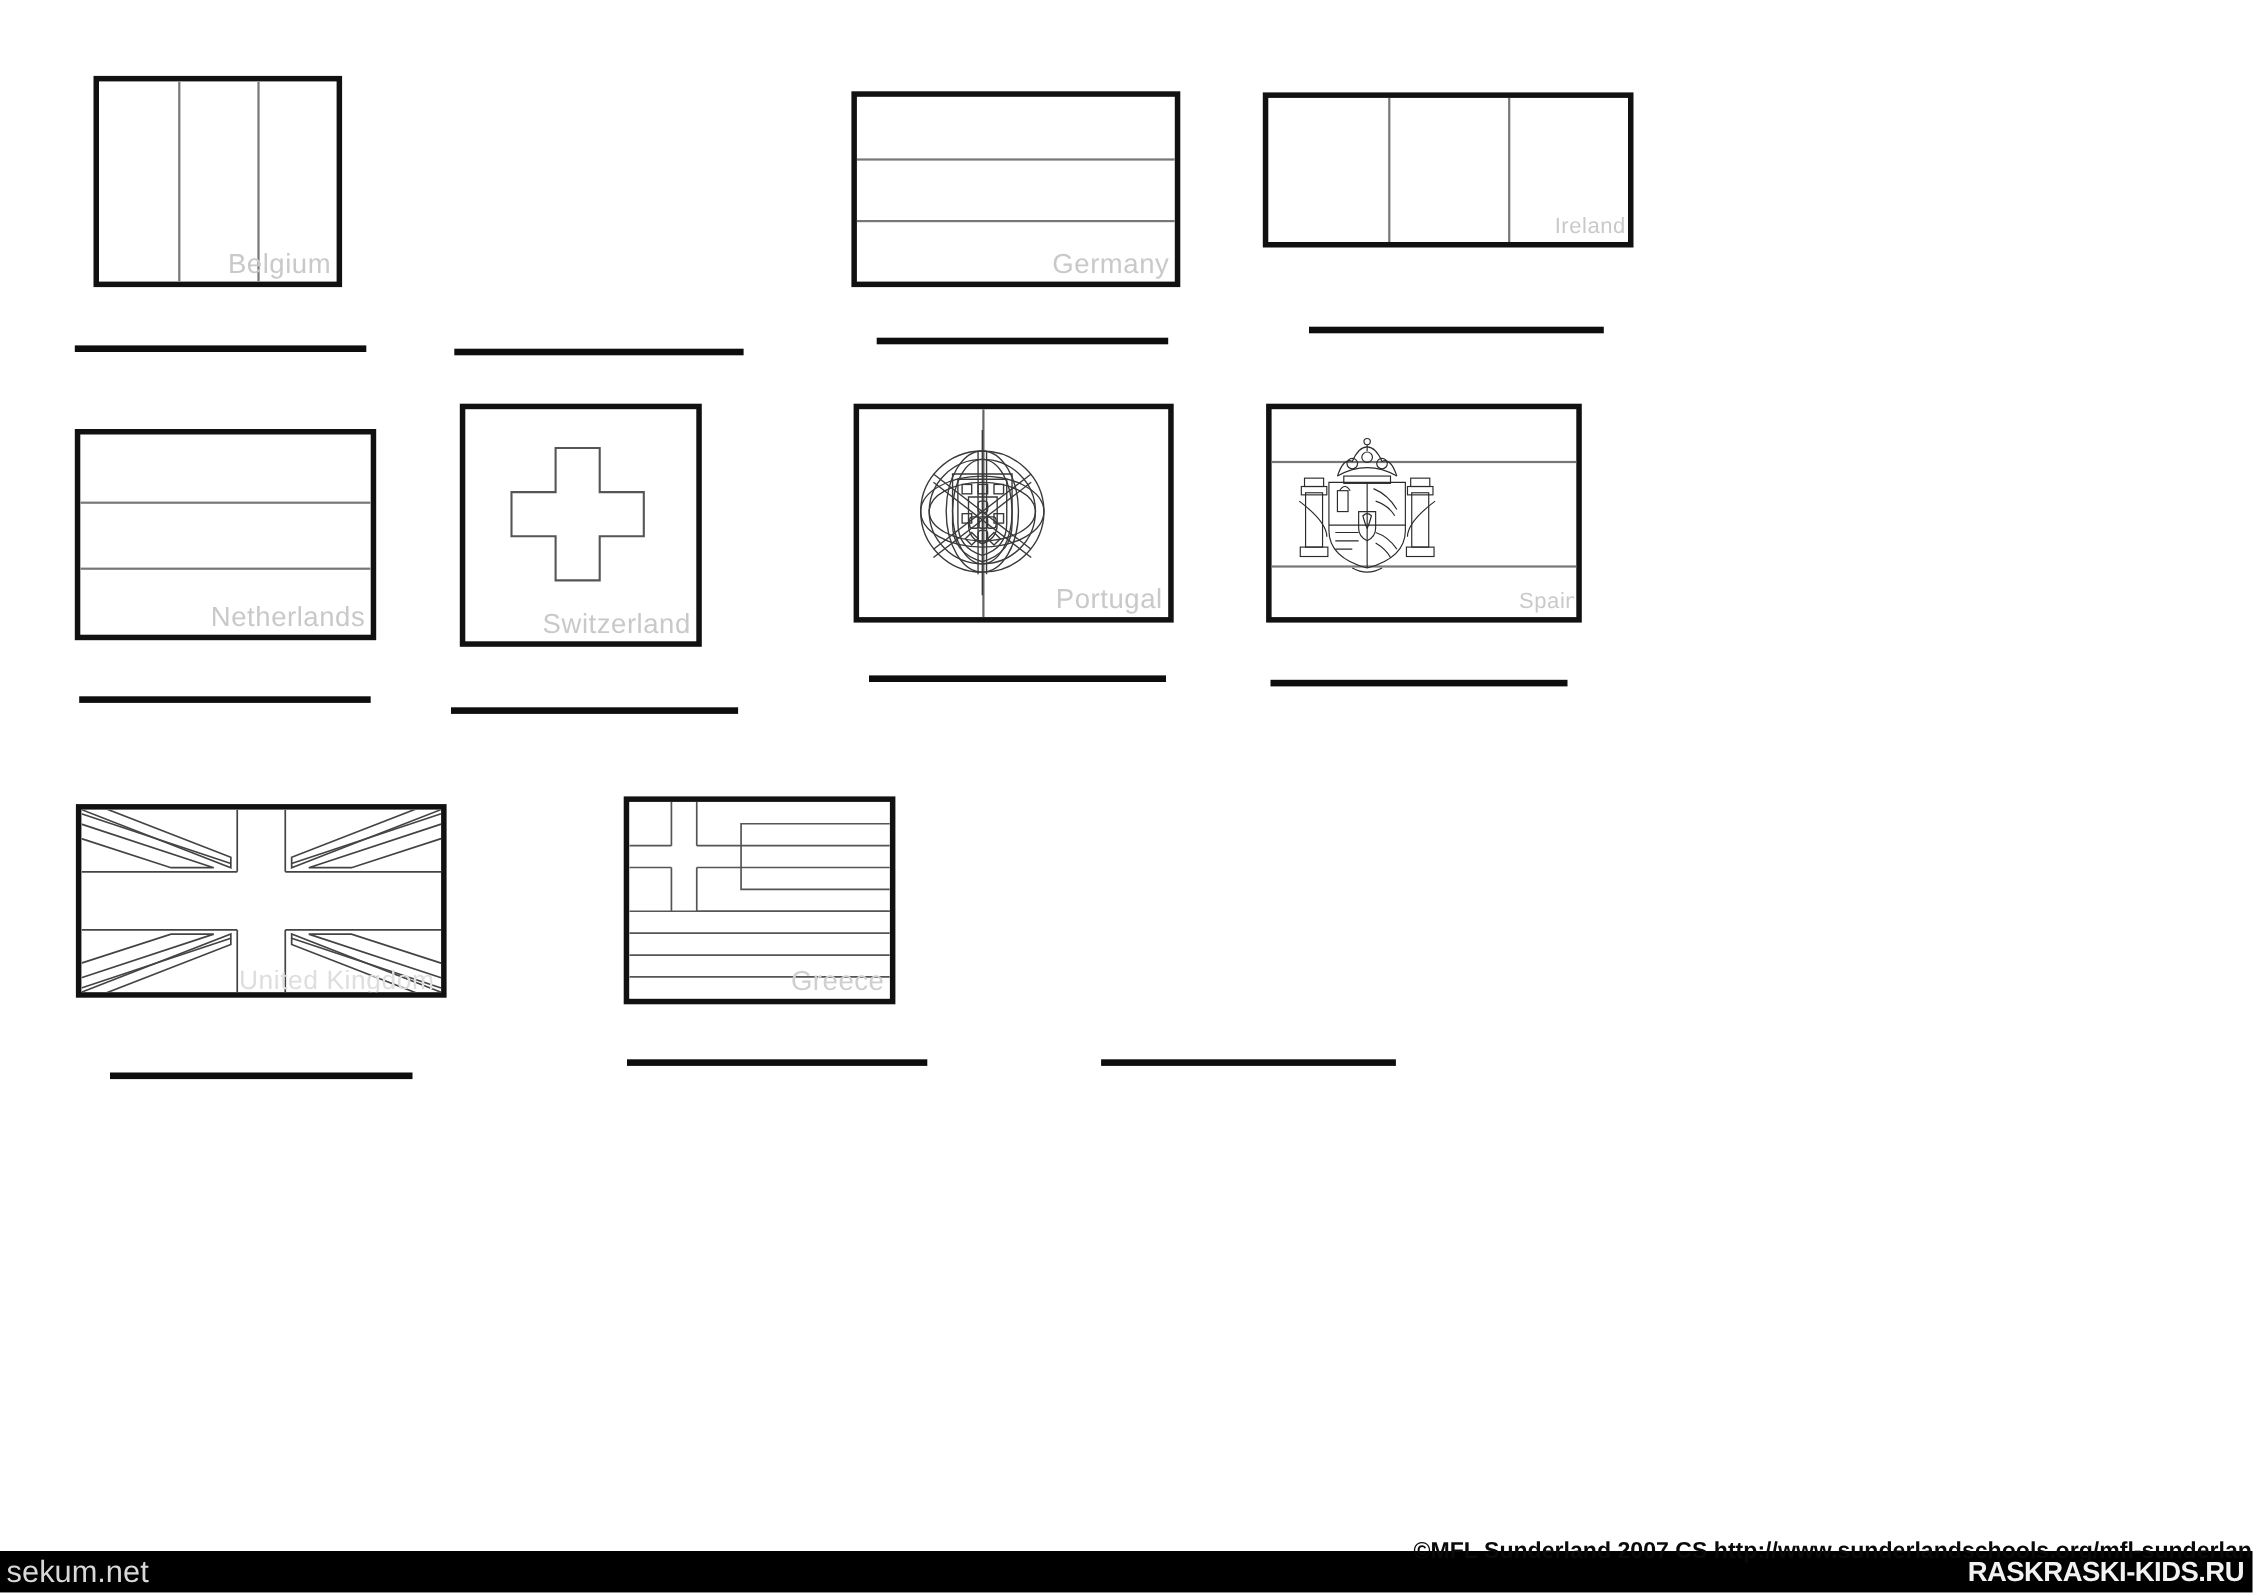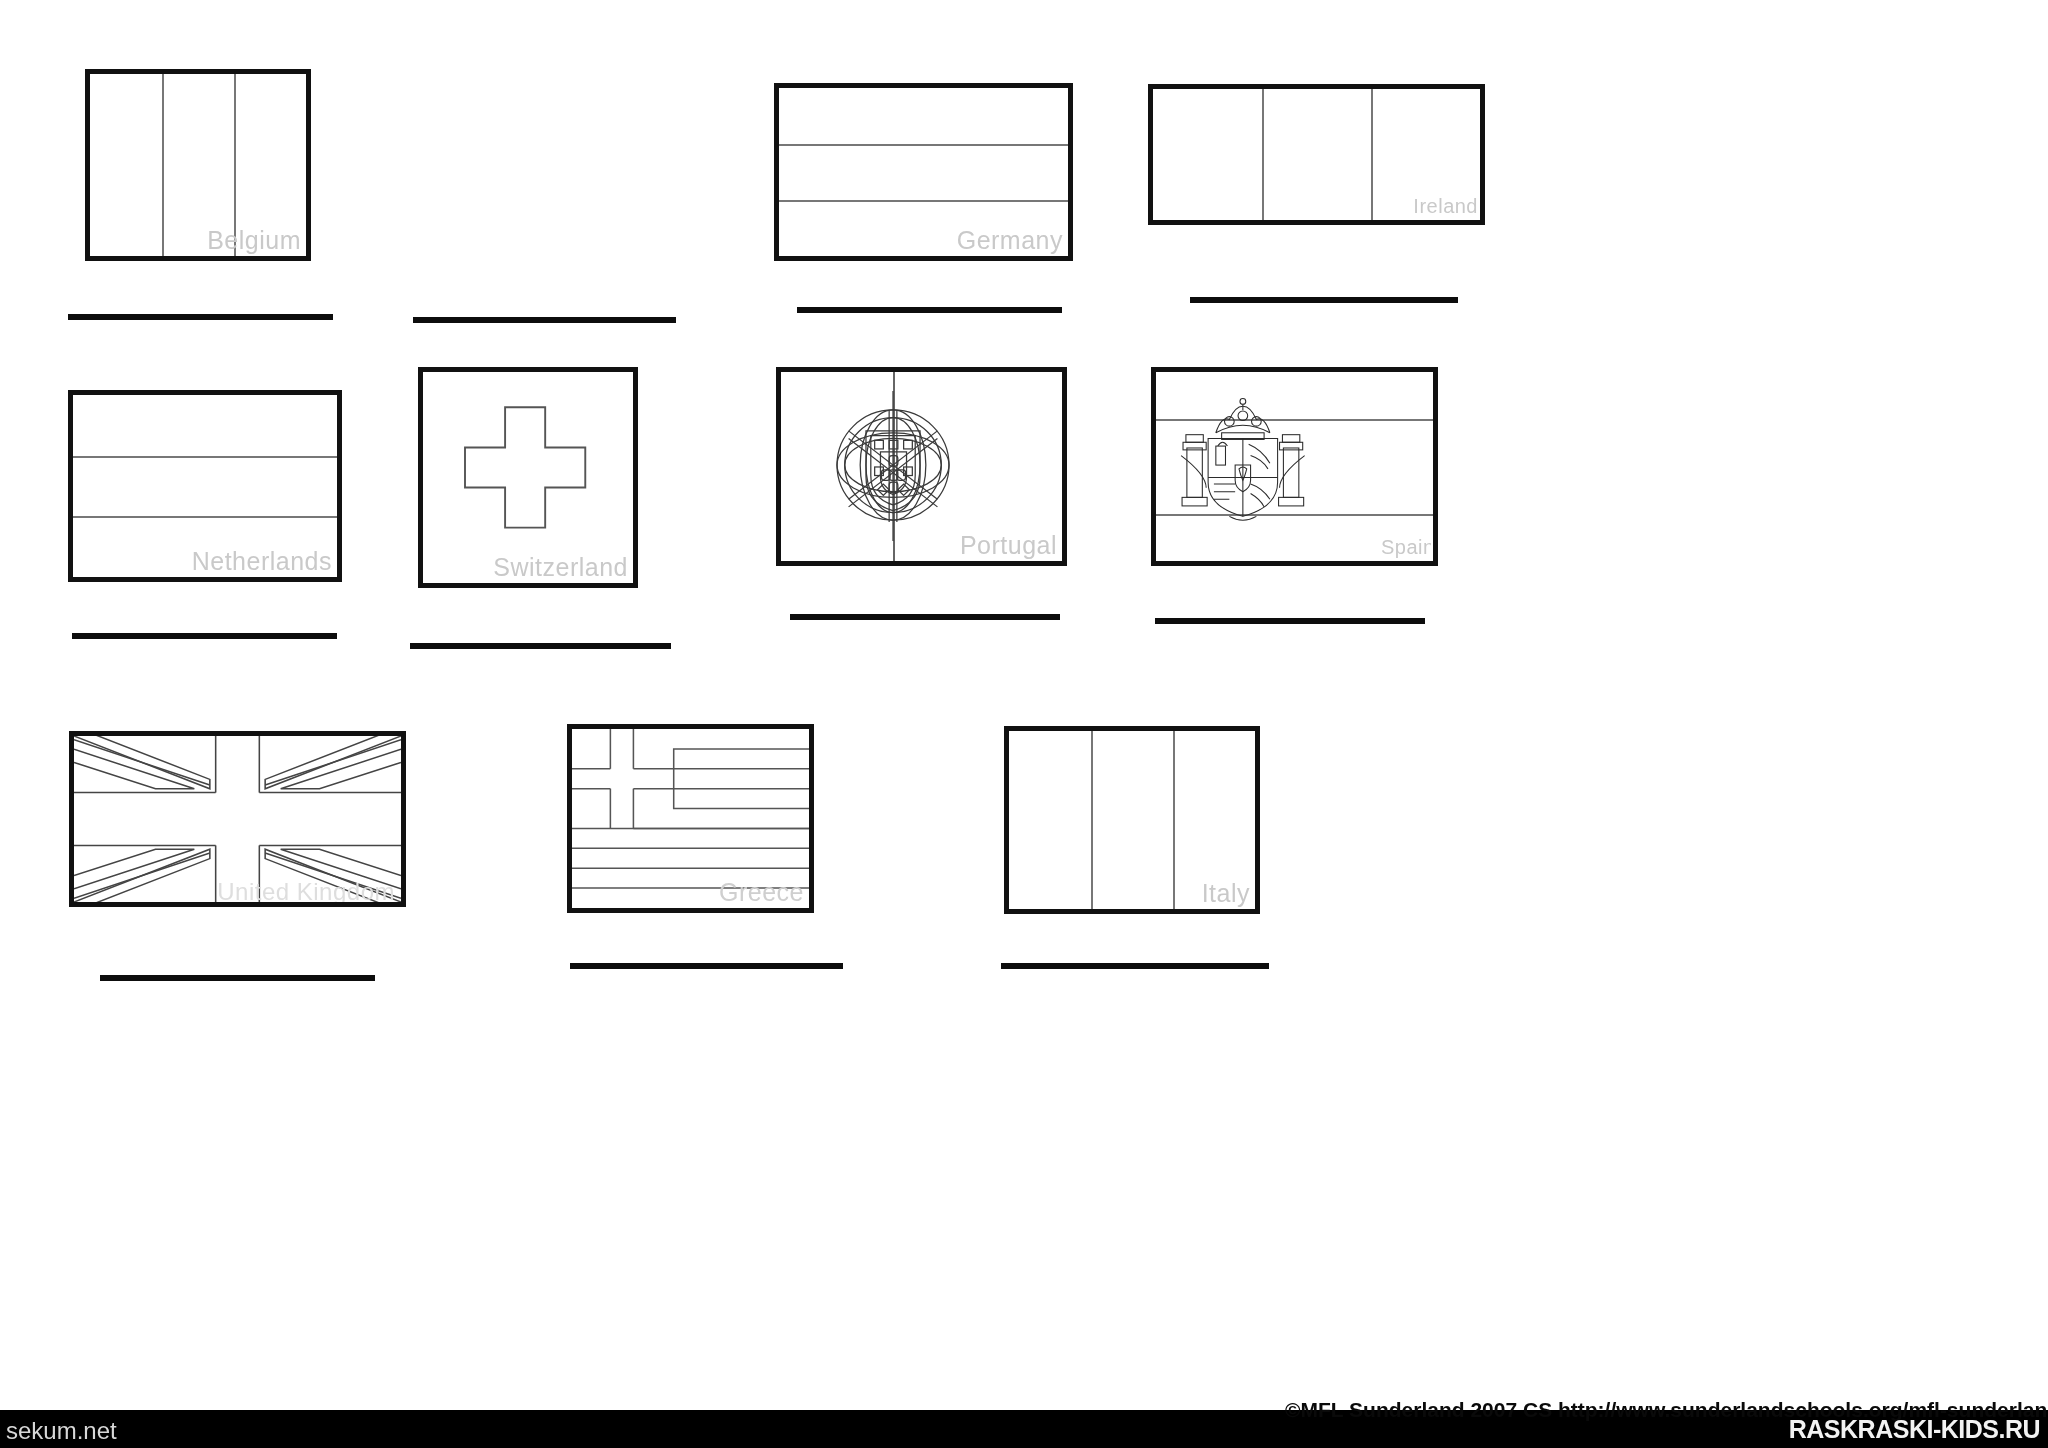"Italy" div.flag { html: <div> <div> <div></div> <div></div> <div>Italy</div> </div> </div> -> none }
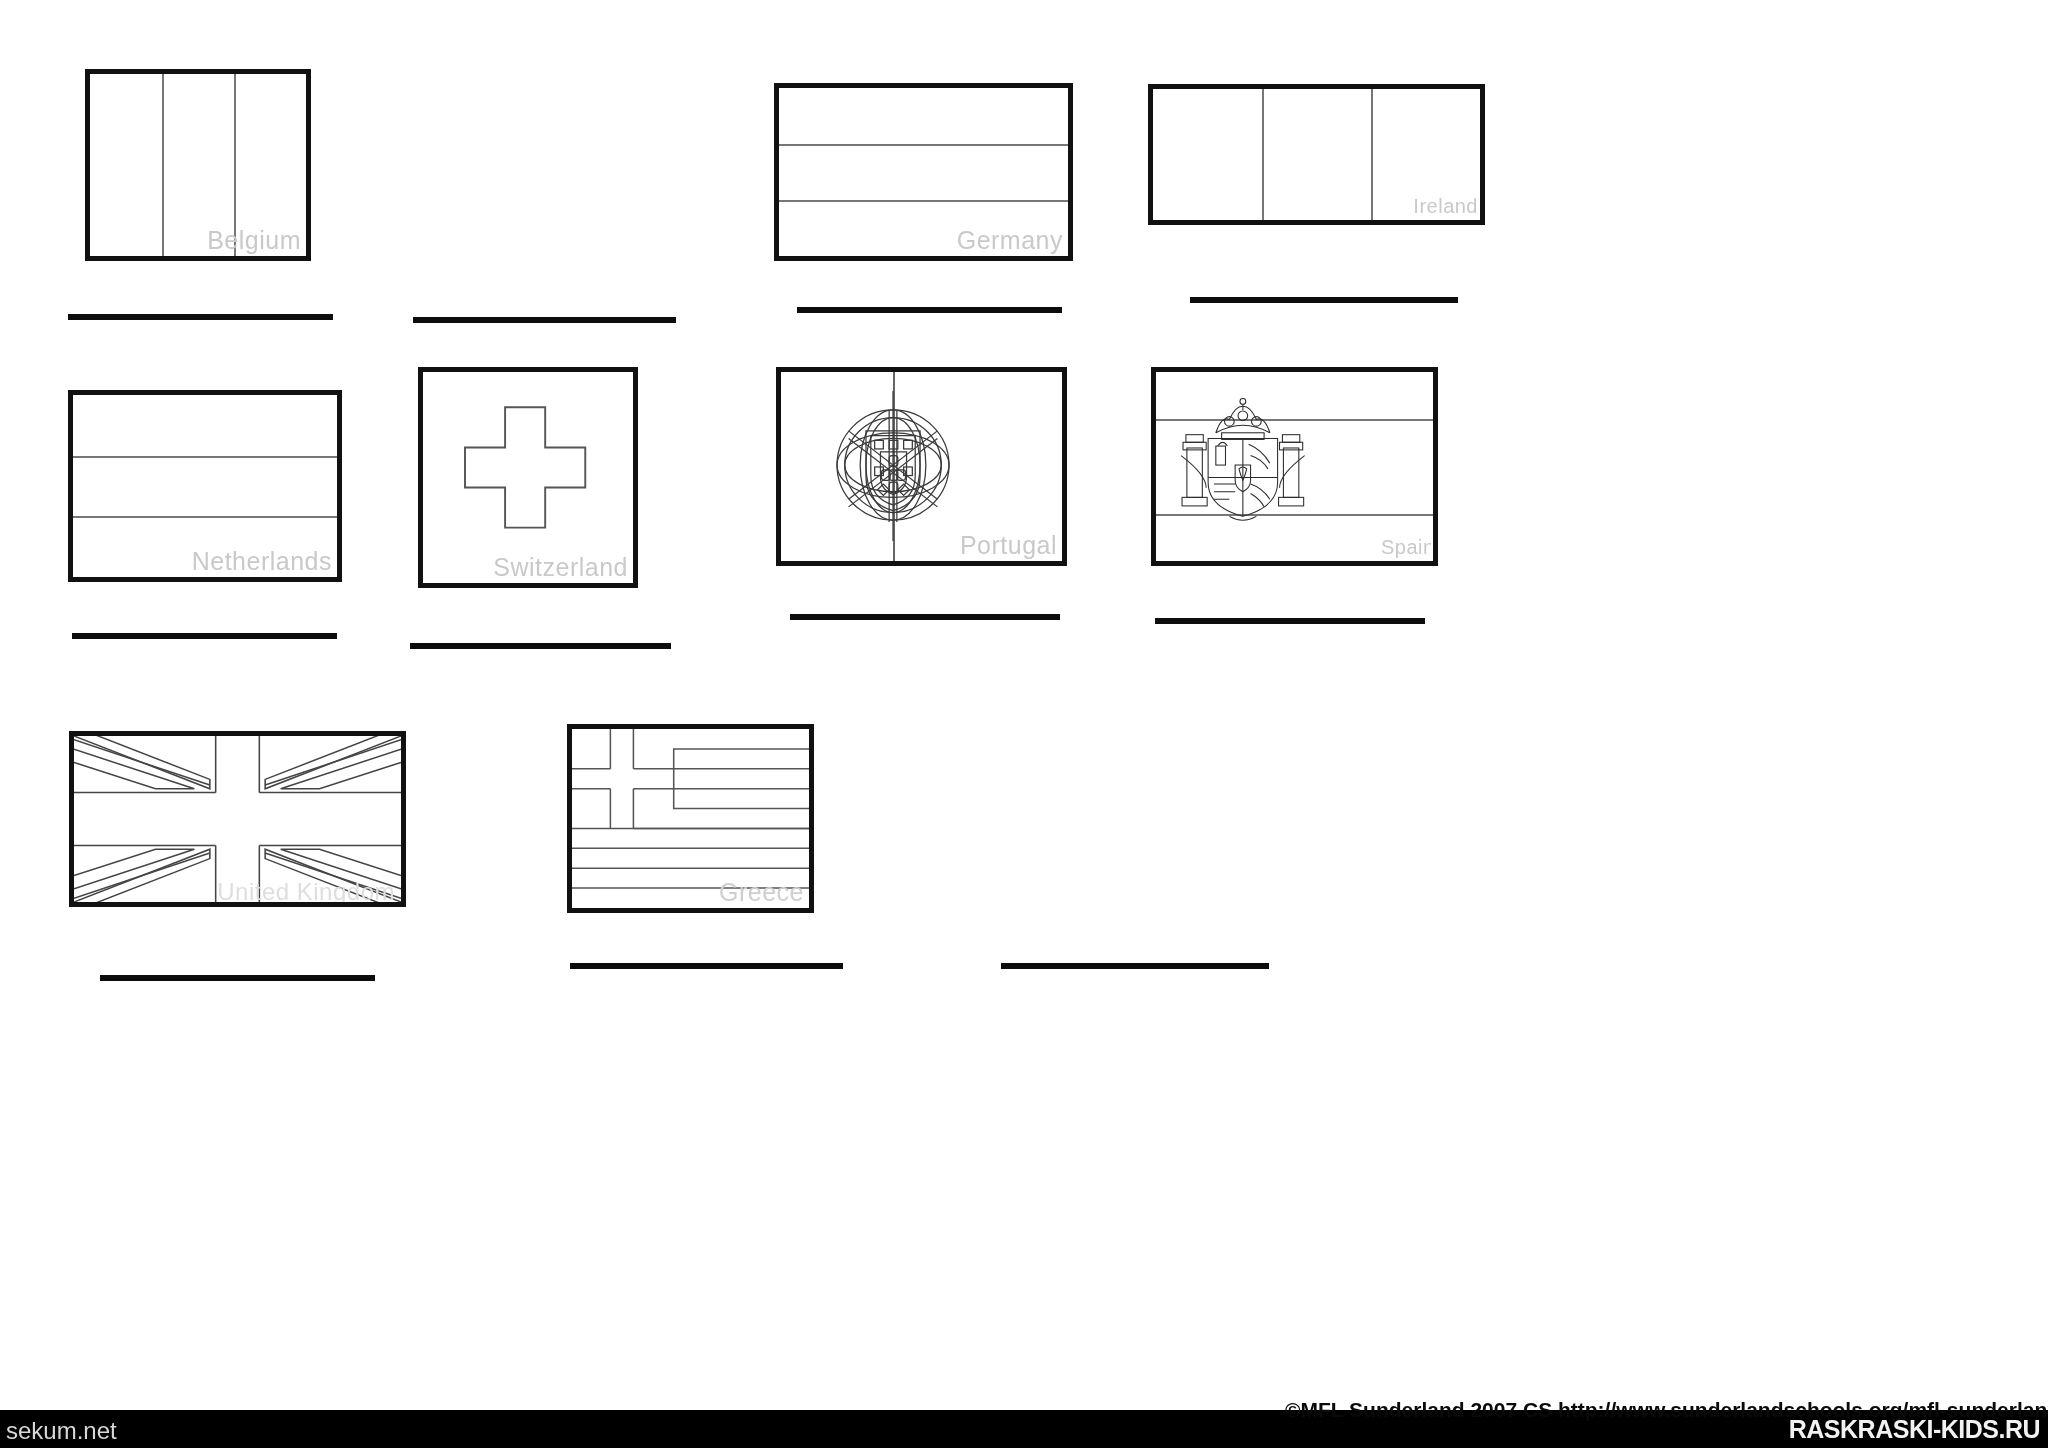"sekum.net" #footer-watermark-left { font-size: 24px -> 28px }
